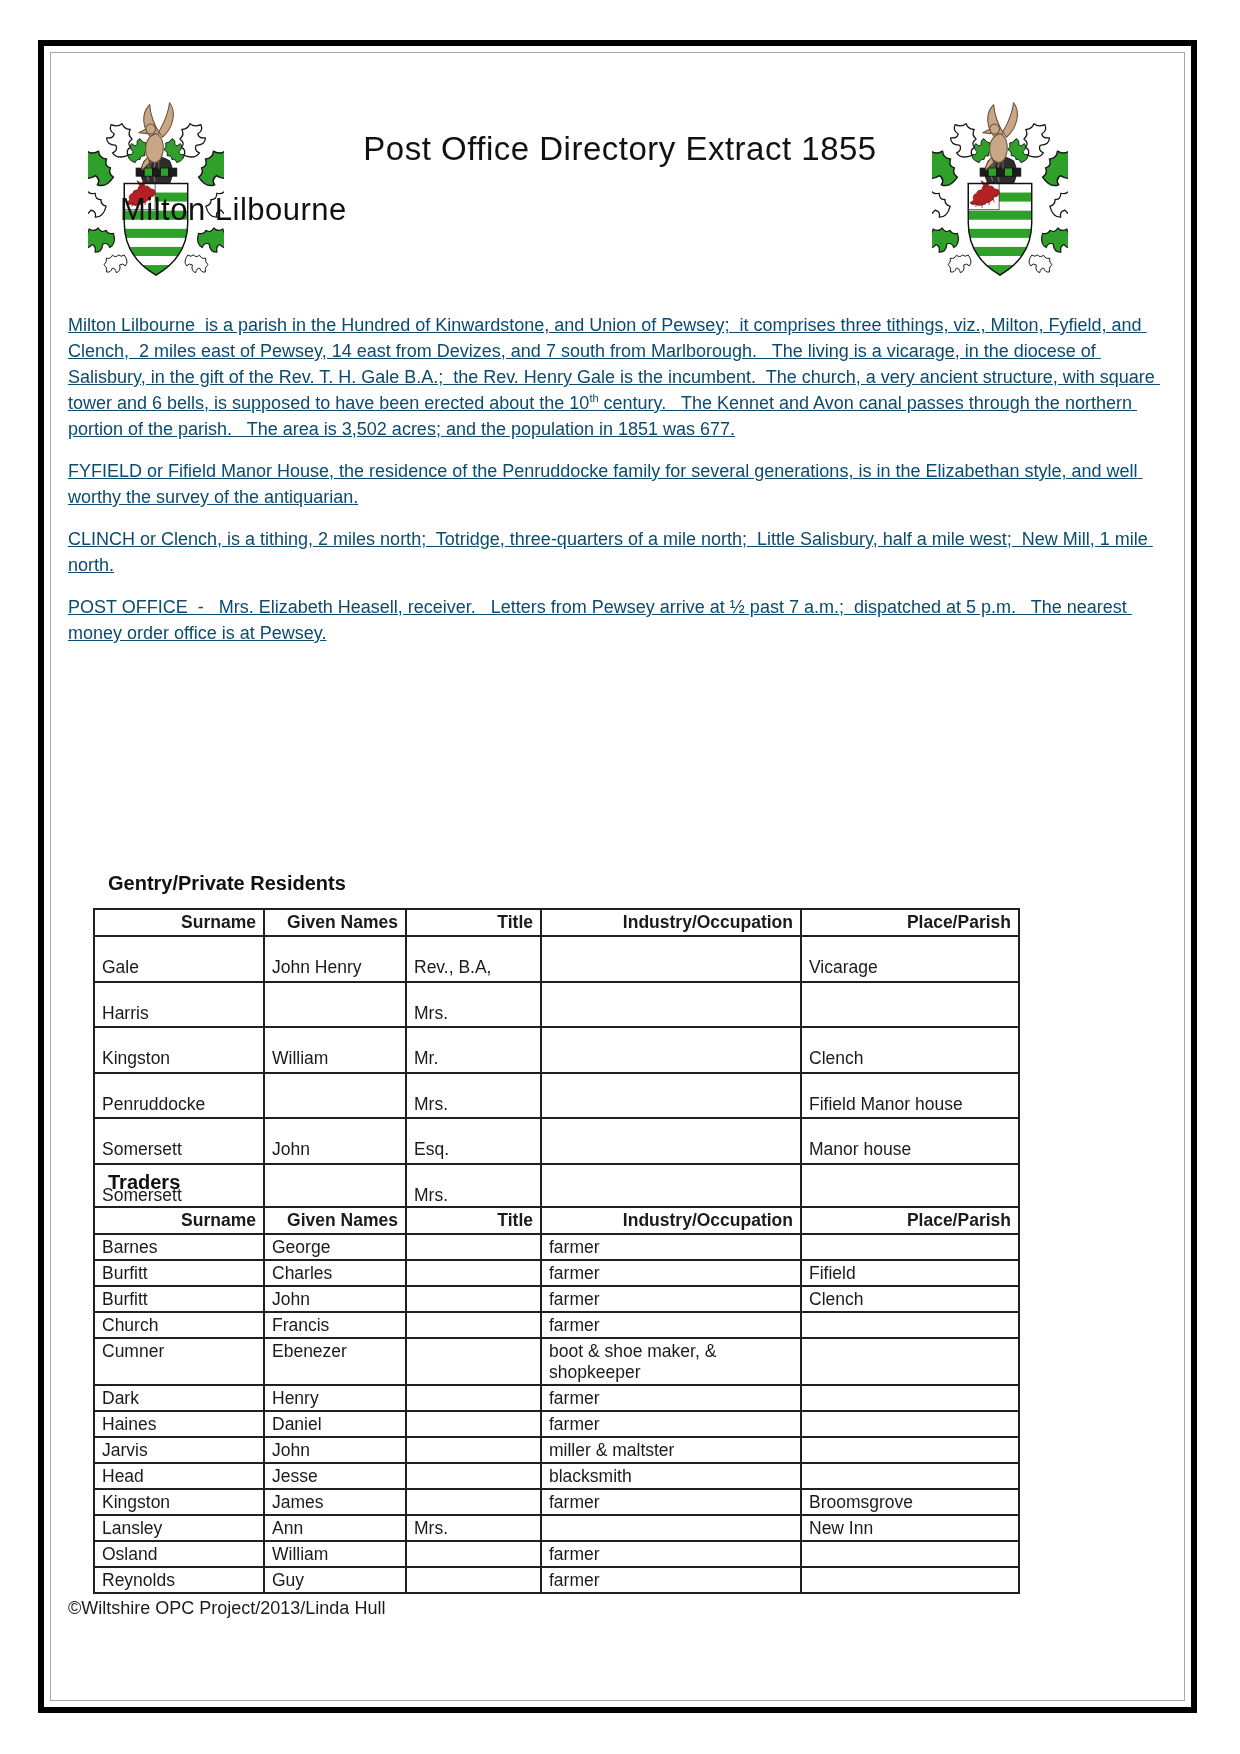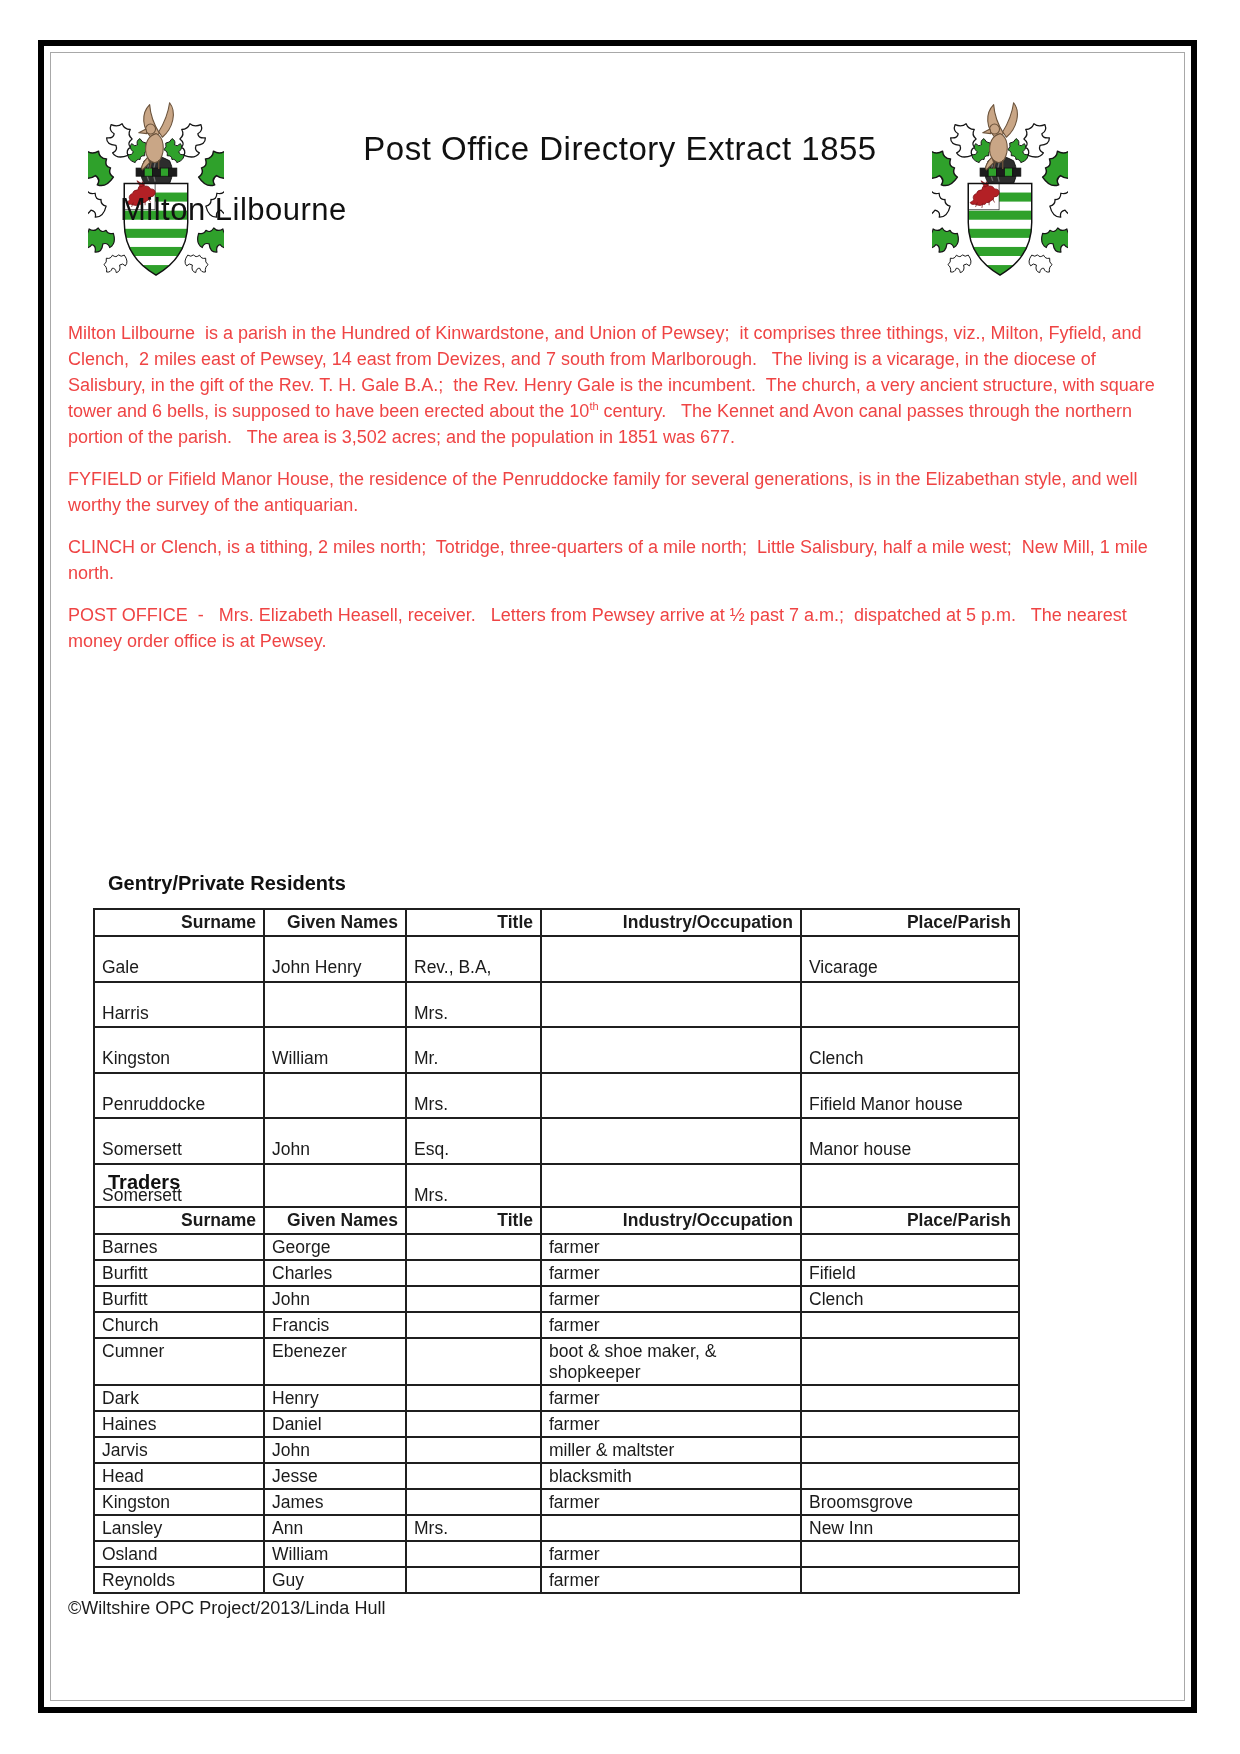"Milton Lilbourne is a parish" .body-text { color: #ef4444 -> #0c4a6e; text-decoration: none -> underline; top: 320px -> 312px }
